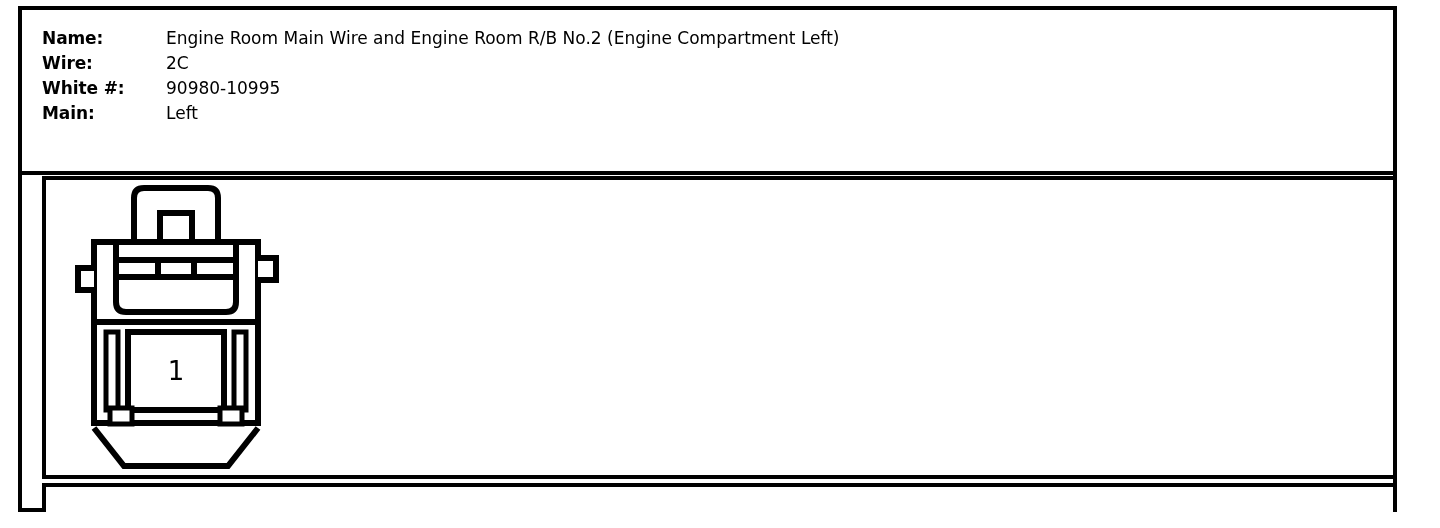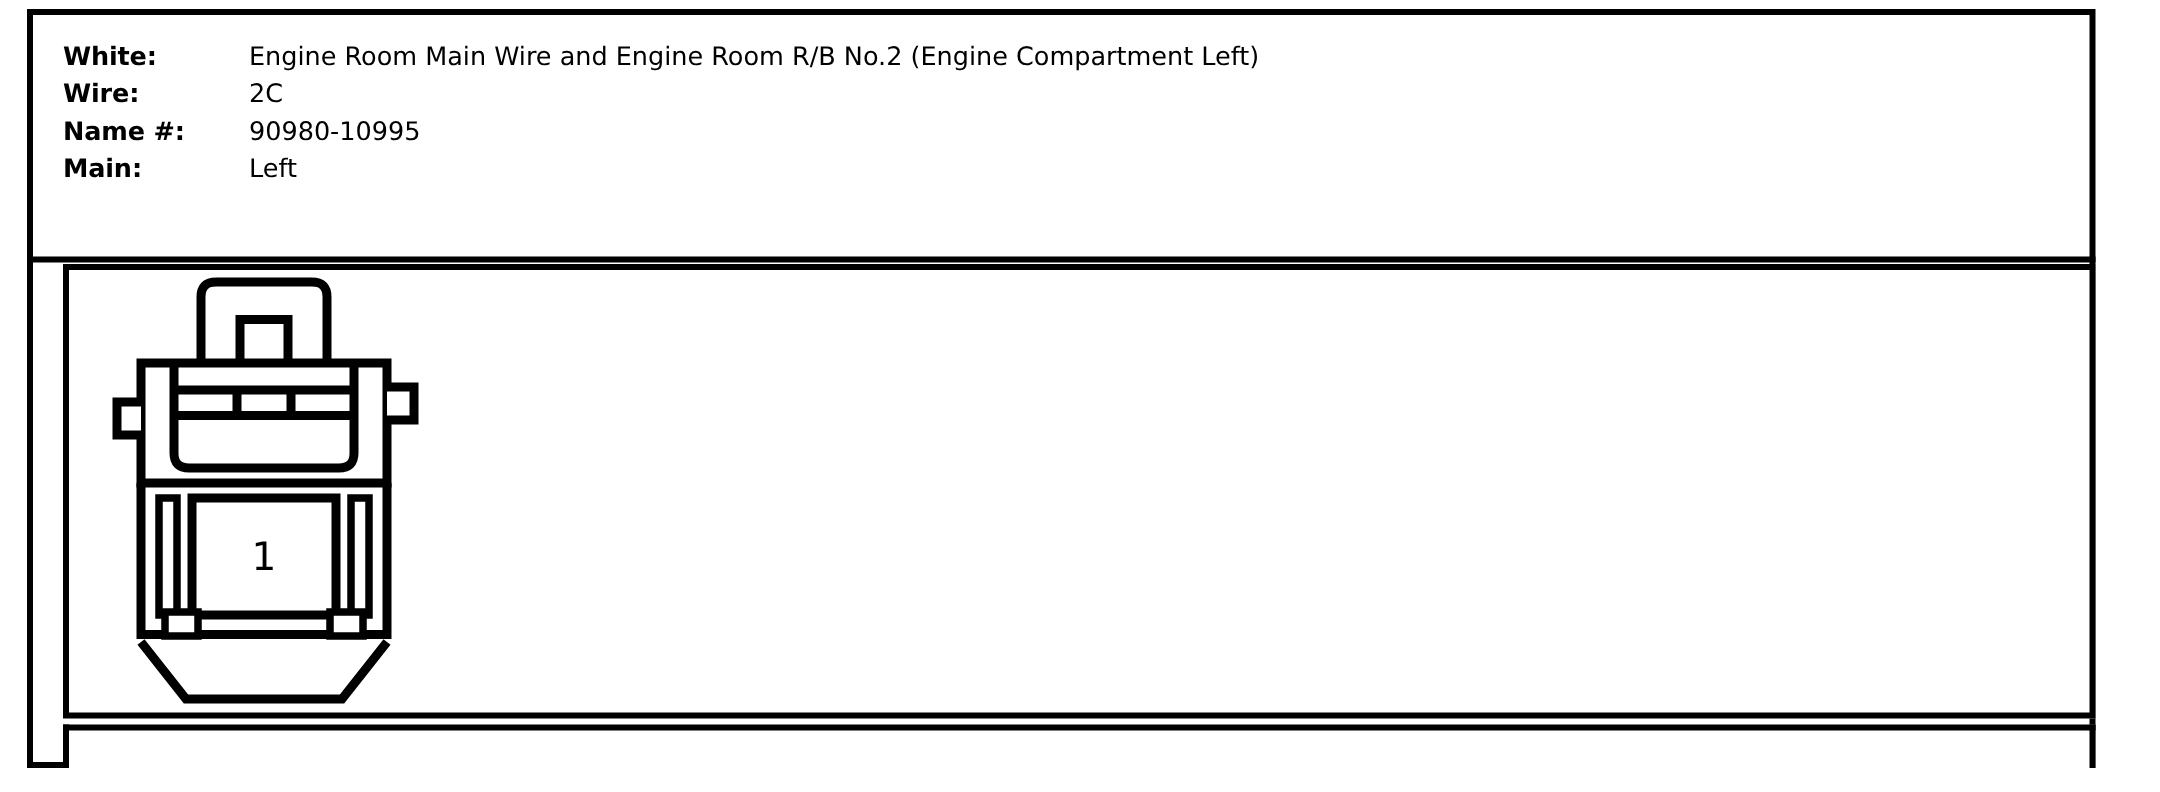"White:" span.spec-label { text: White -> Name }
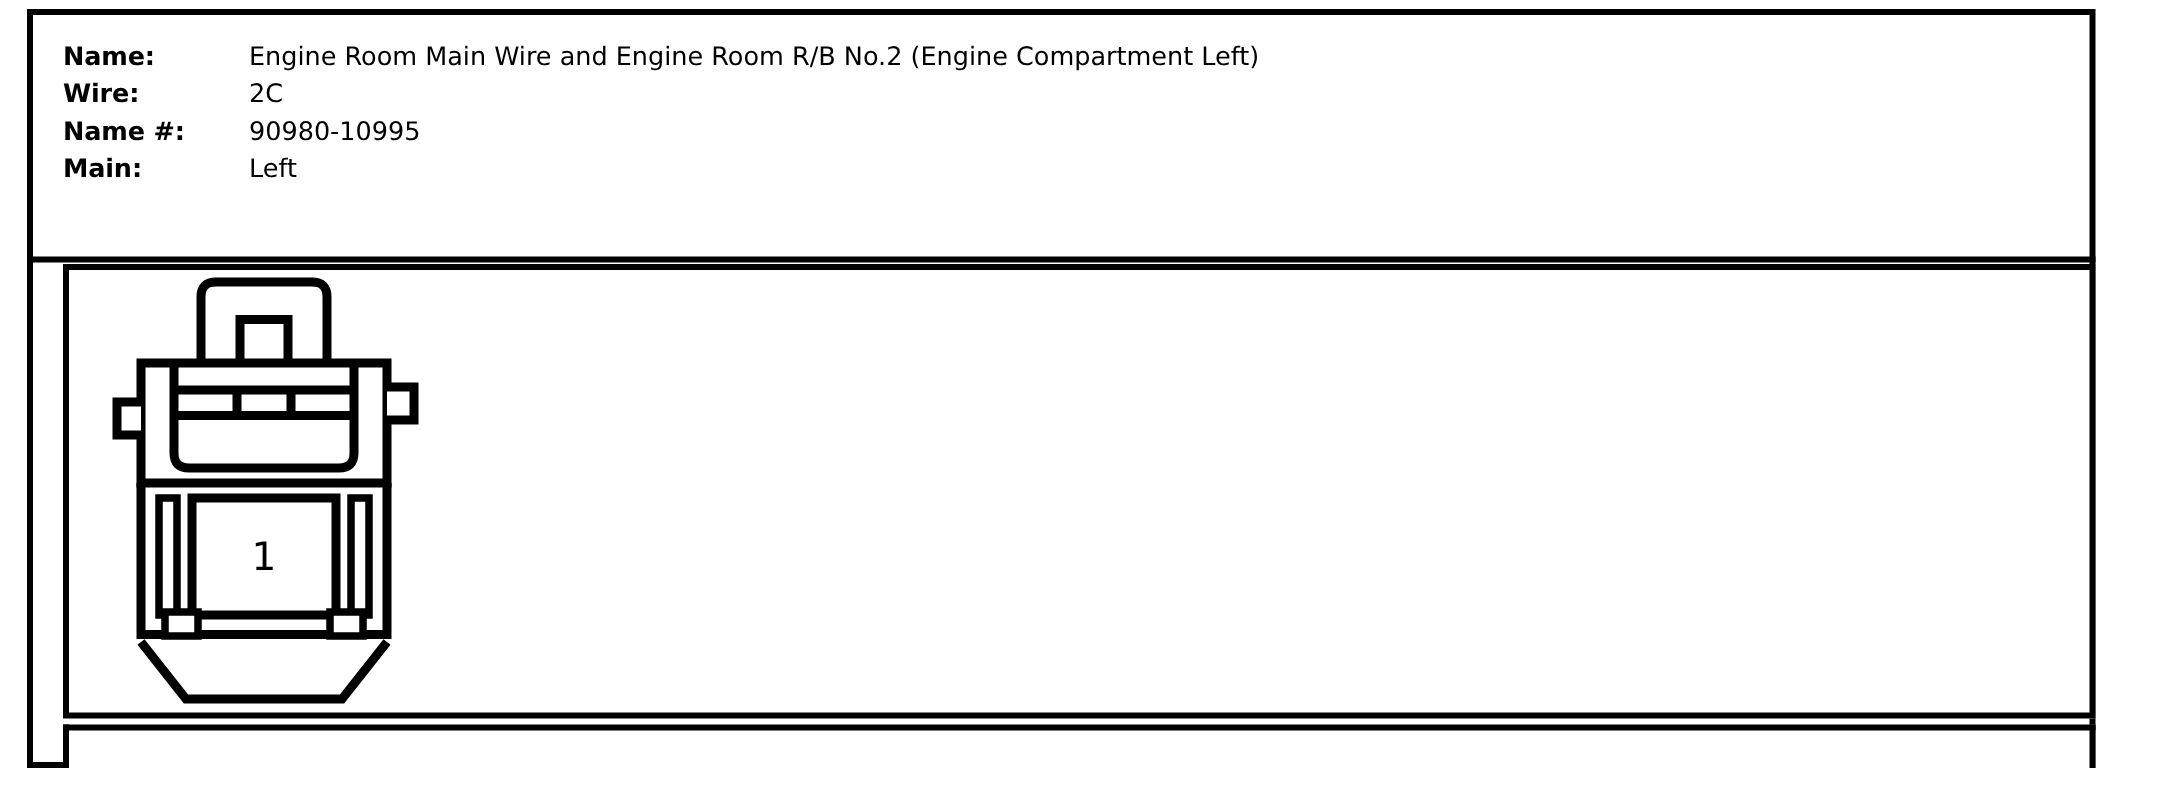"Name #:" span.spec-label { text: Name -> White }
